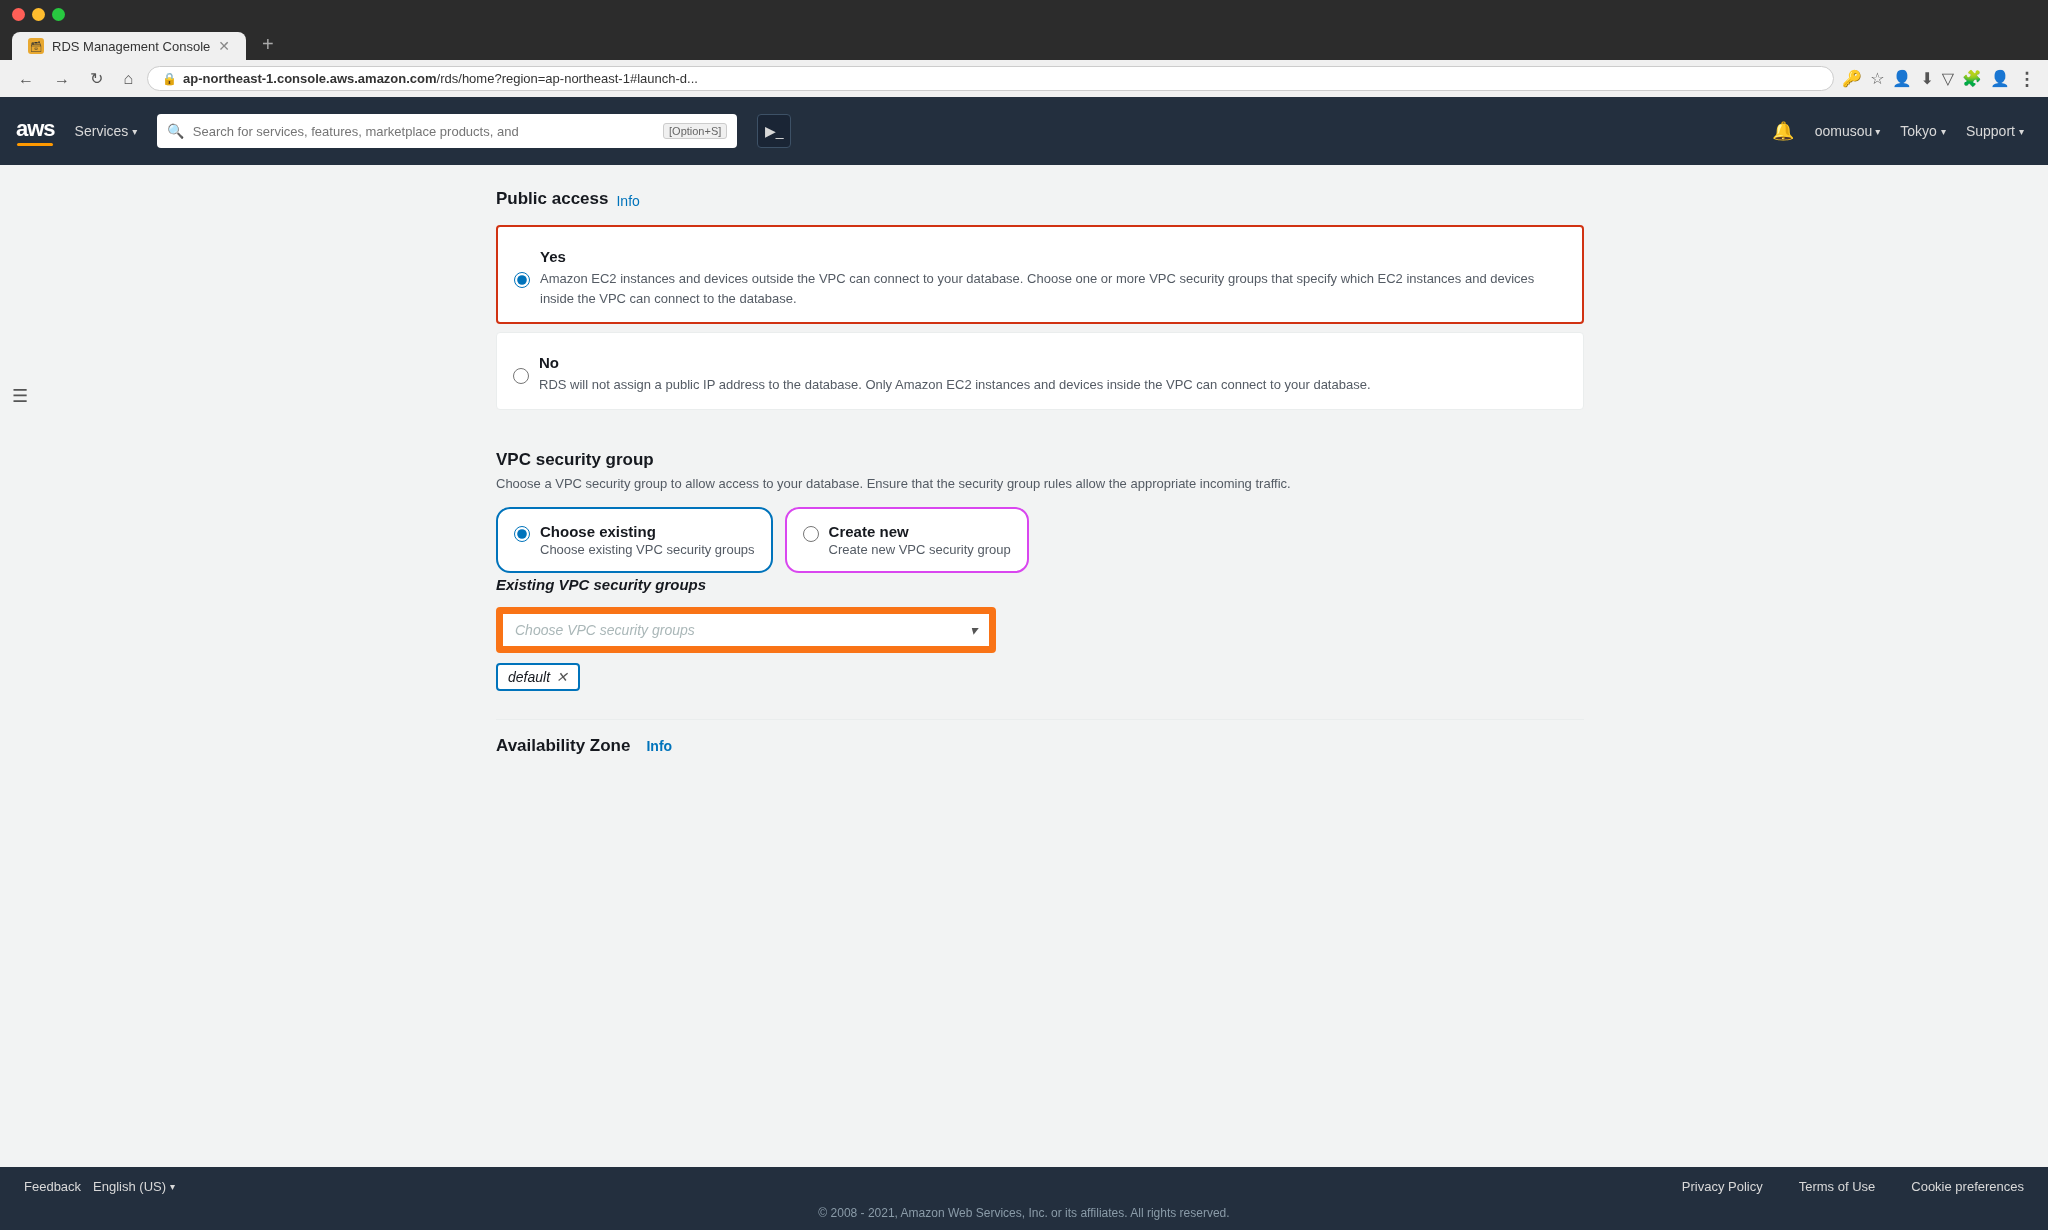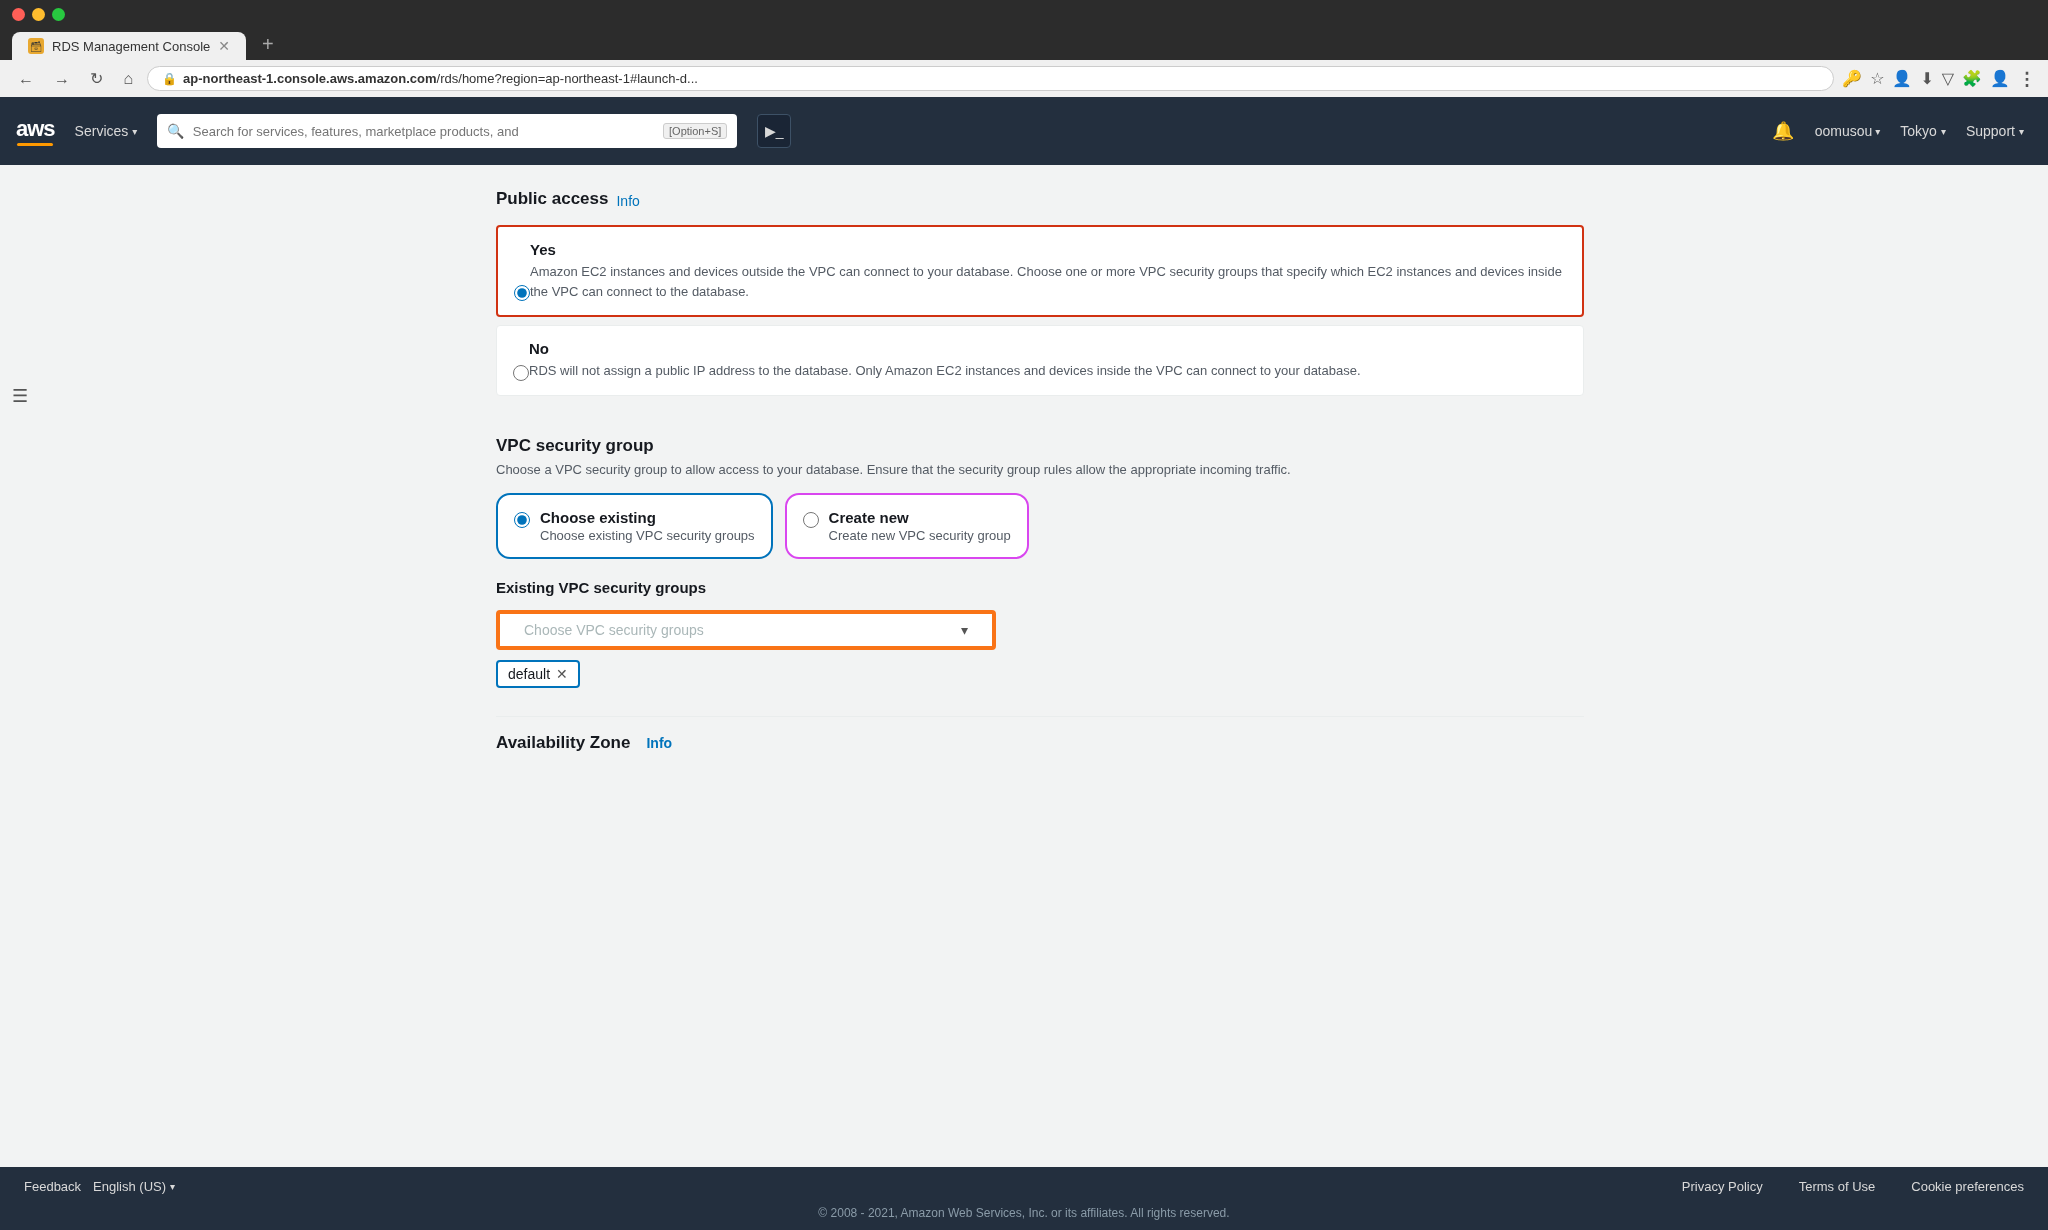"Yes" .radio-label { align-items: flex-end -> center; gap: 0 -> 10px; margin-top: none -> 7px }
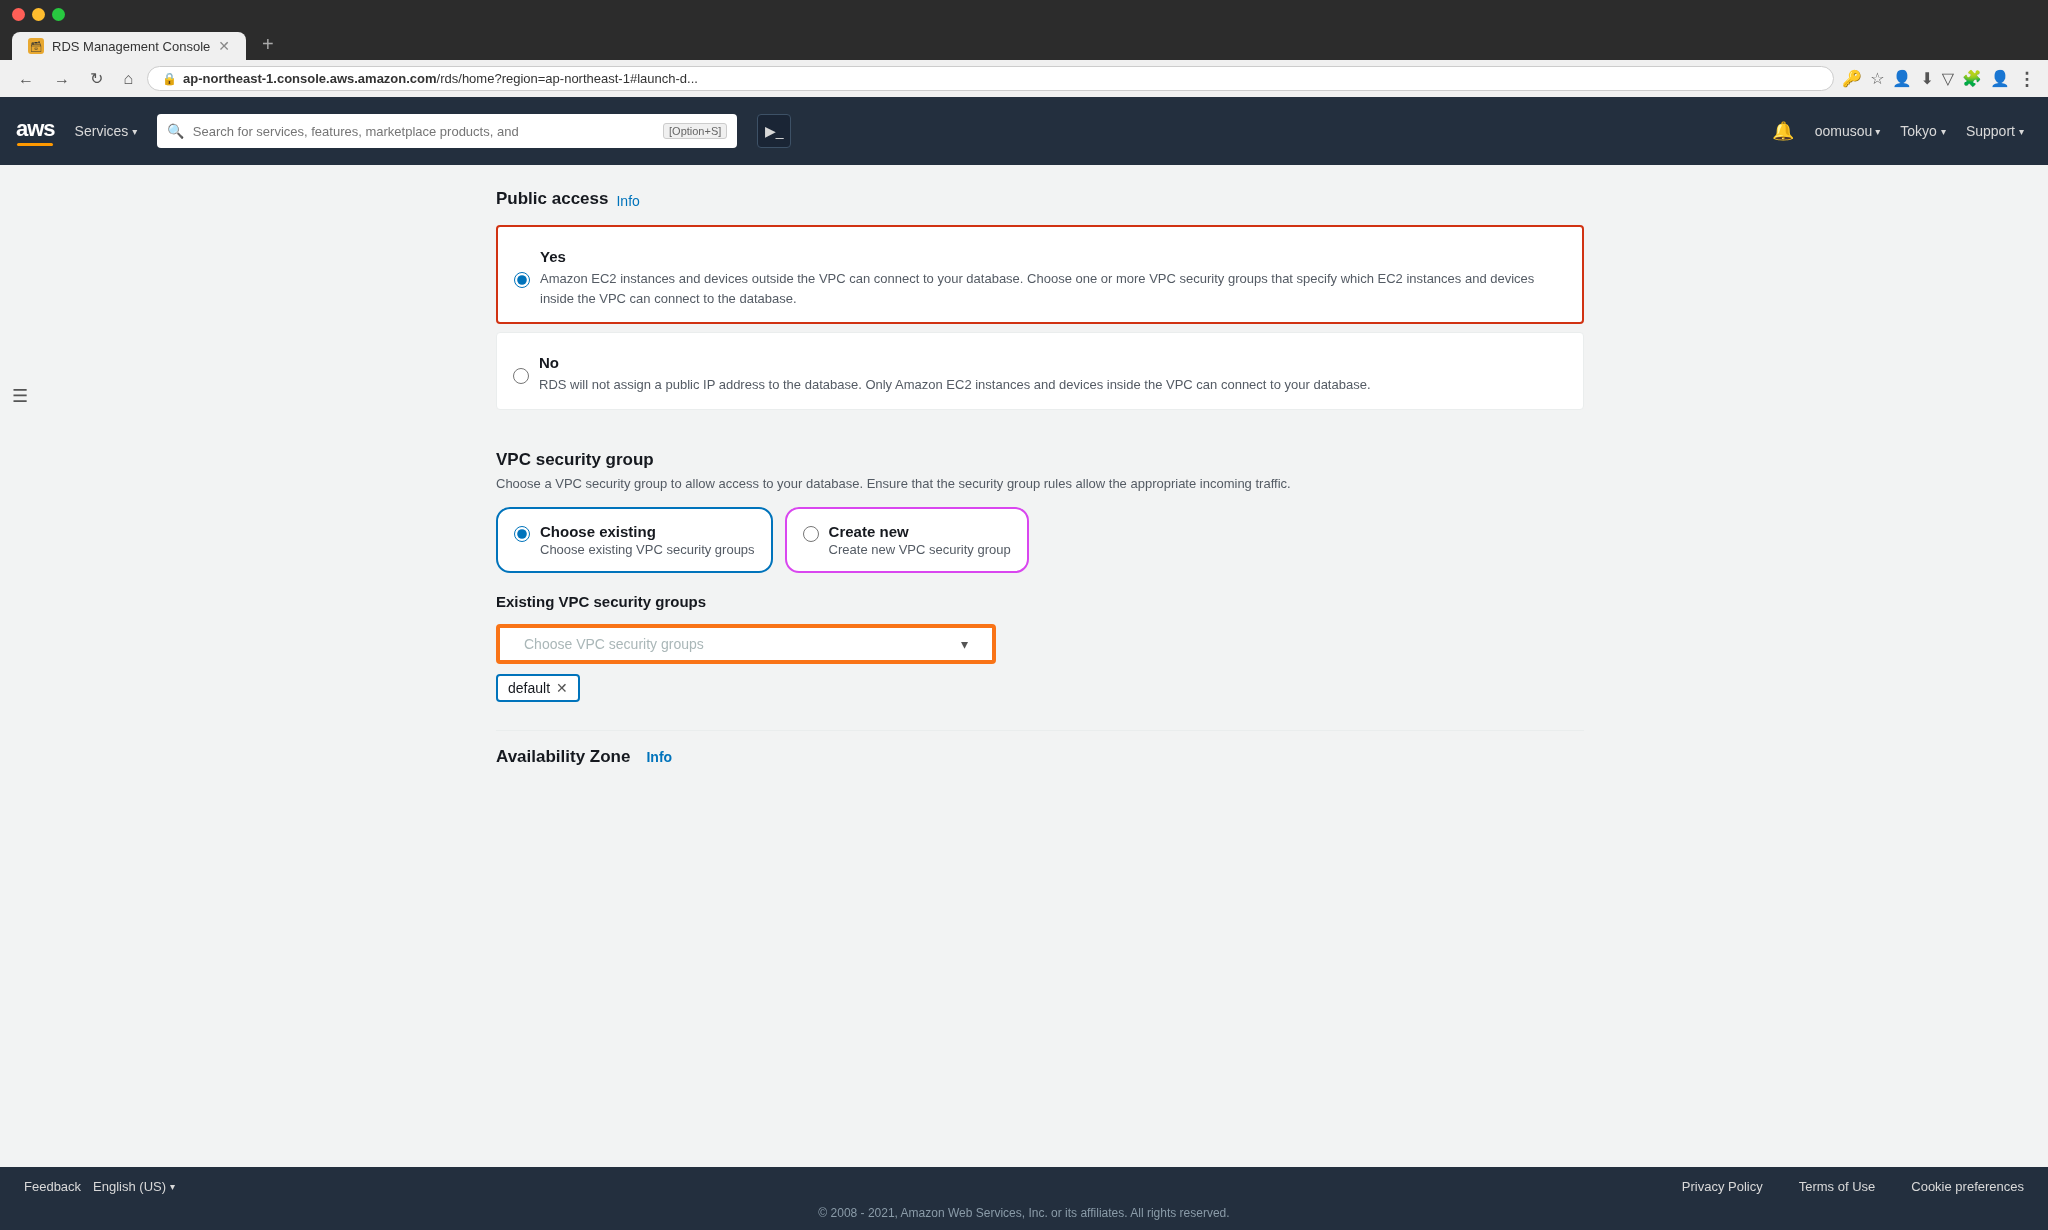"Existing VPC security groups" div { font-style: none -> italic; margin-top: 20px -> 3px }
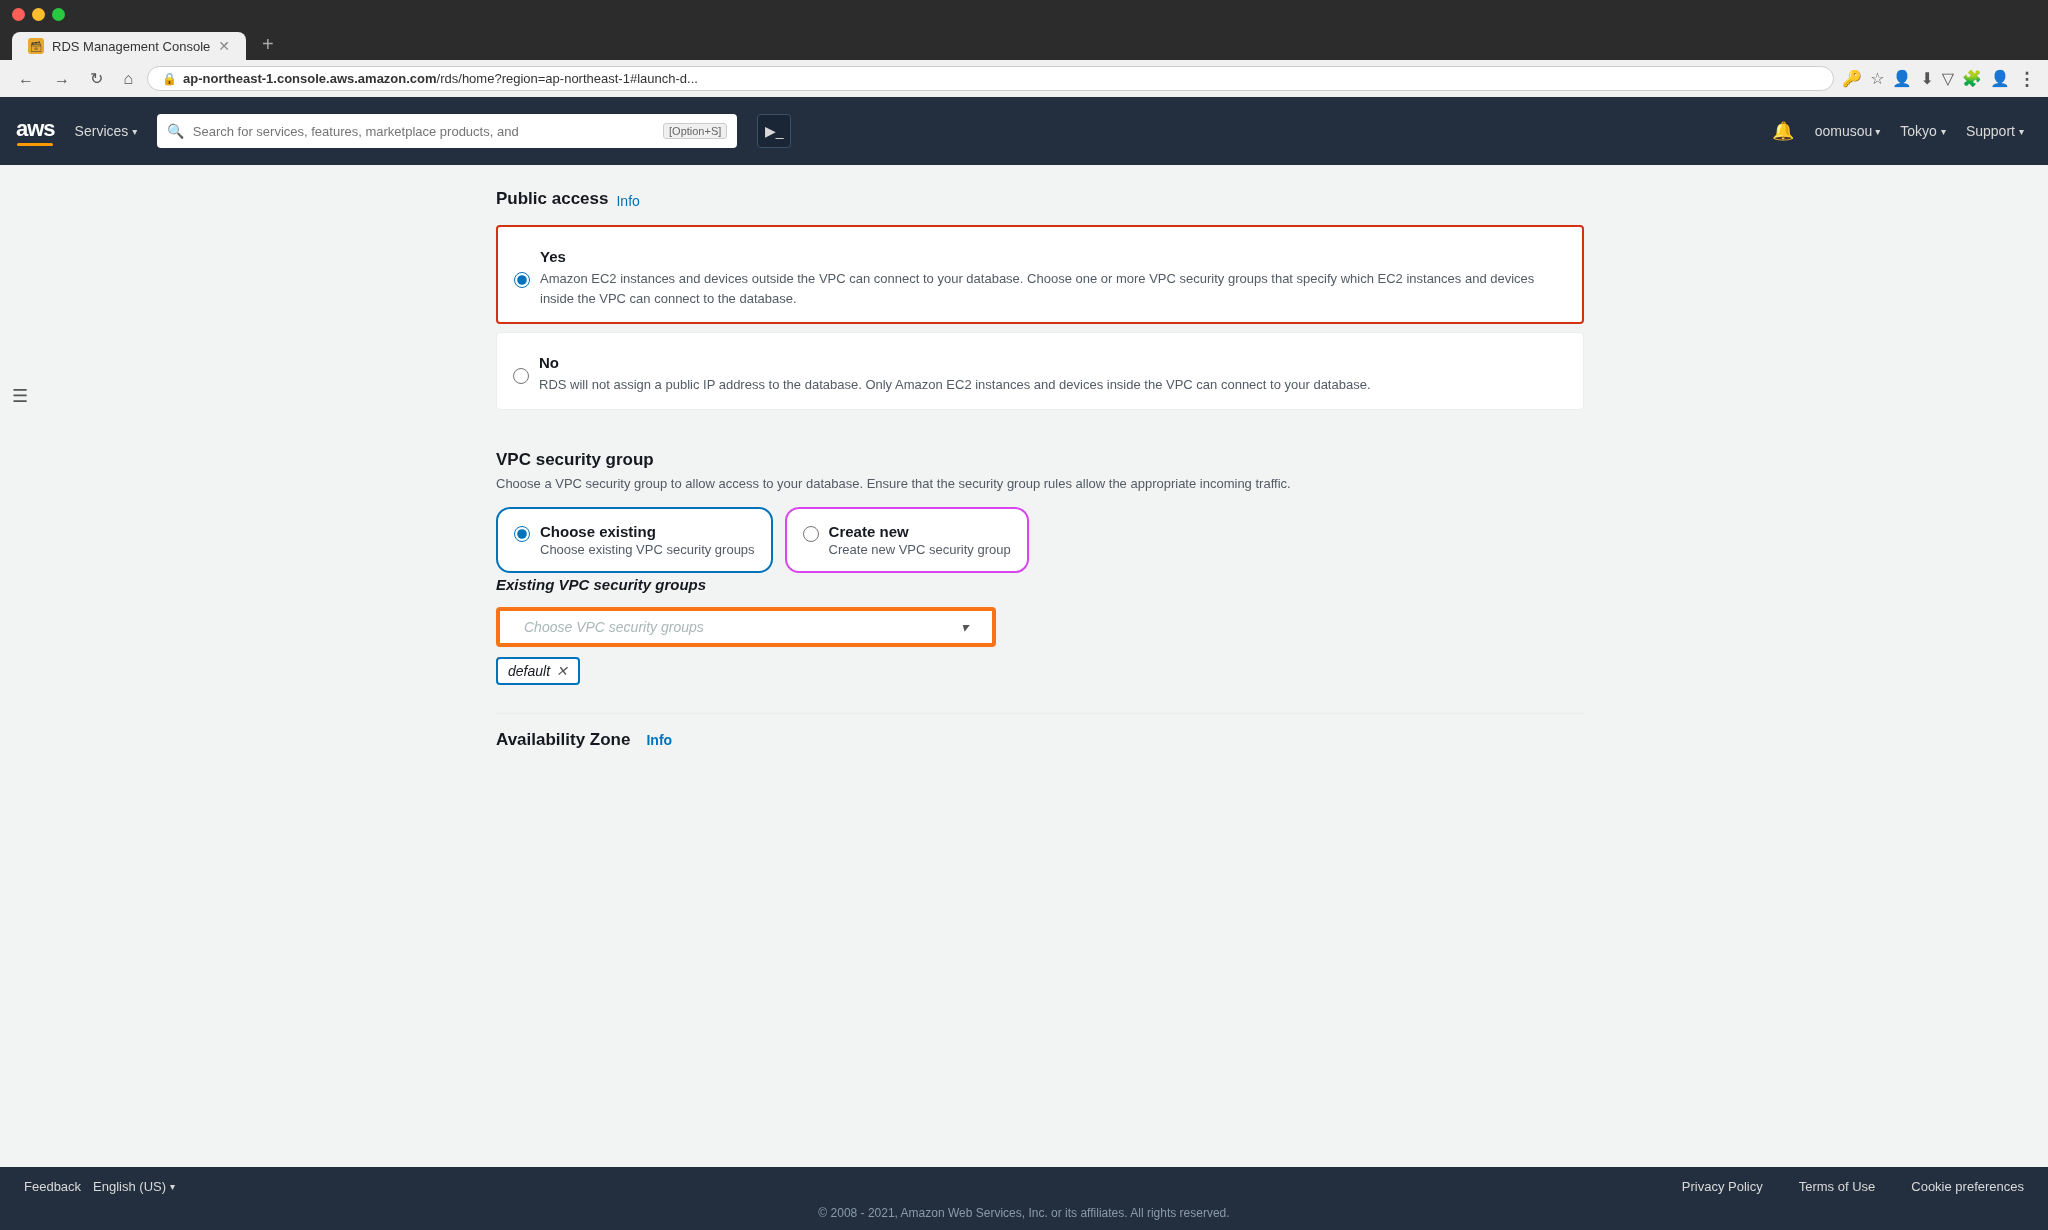"Choose VPC security groups" .dropdown-select { border: 4px solid #f97316 -> 7px solid #f97316; padding: 8px 24px -> 8px 12px }
